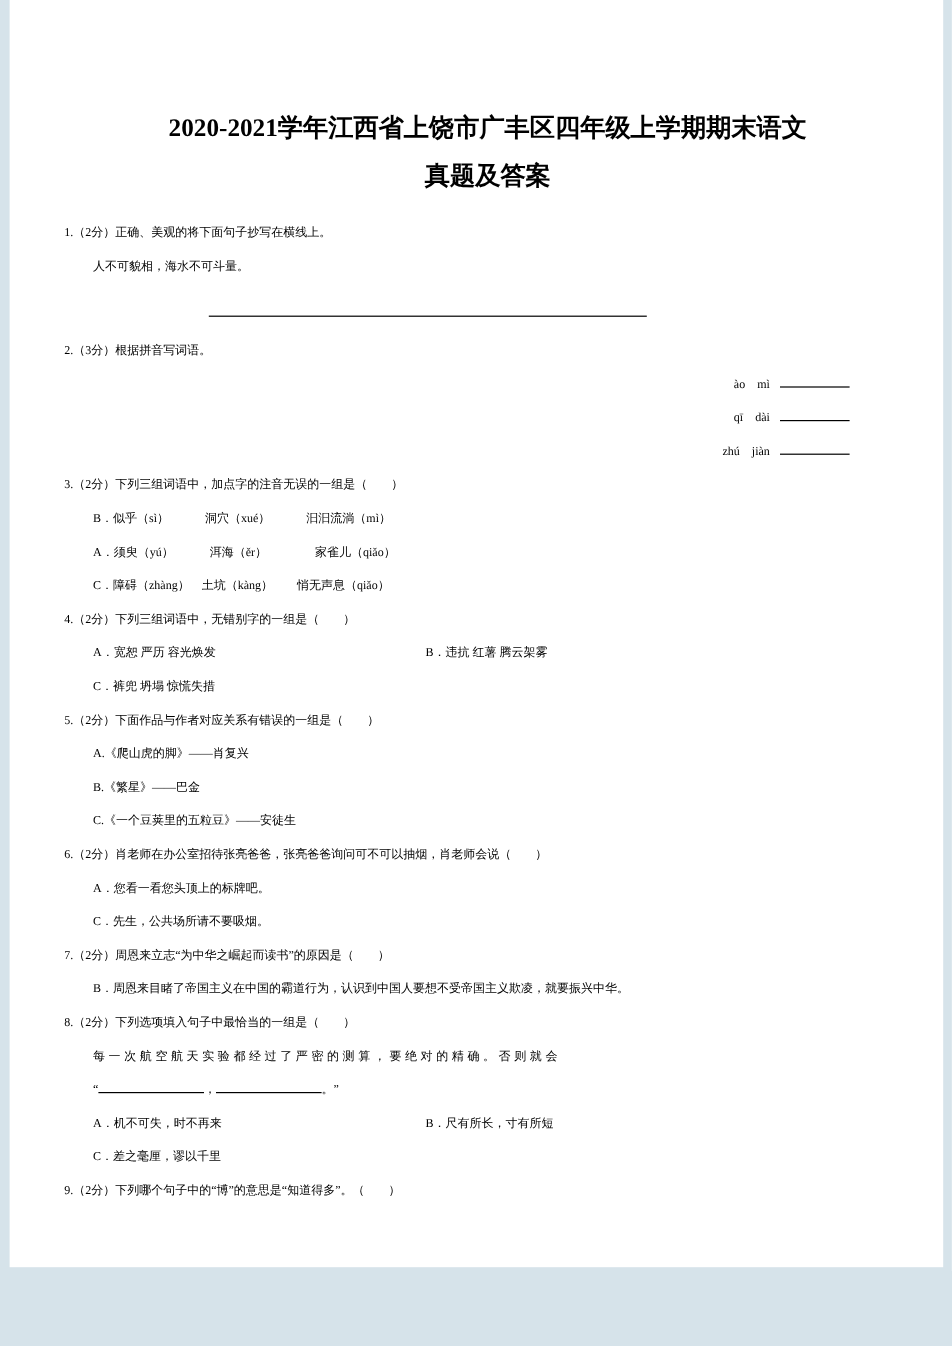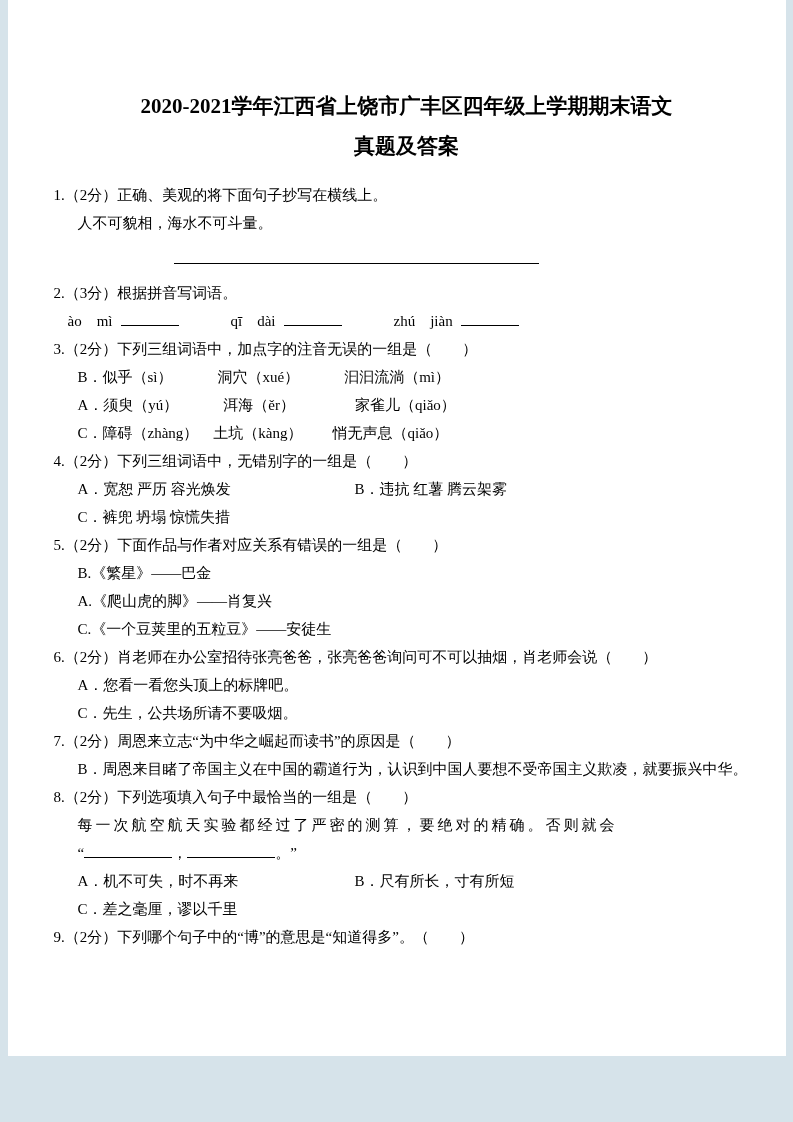"1.（2分）正确、美观的将下面句子抄写在横线上。" .line { font-size: 15px -> 10px }
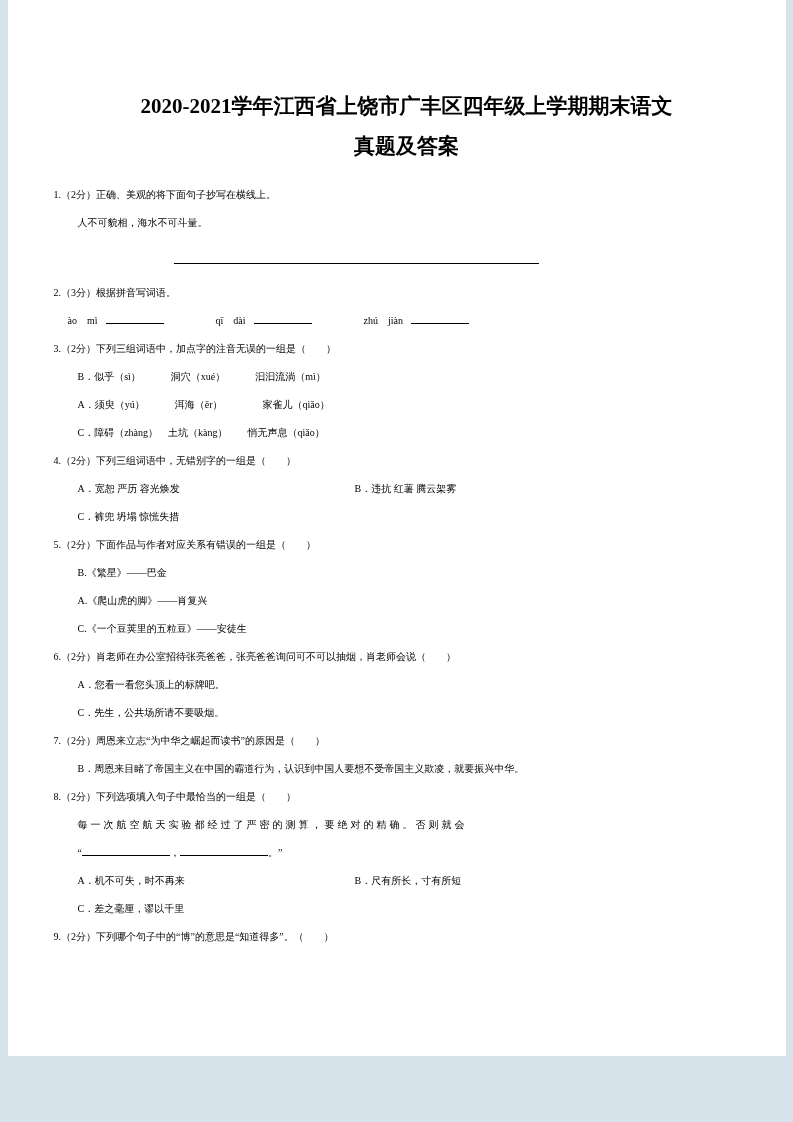"ào mì" .pinyin-row { flex-direction: none -> column }
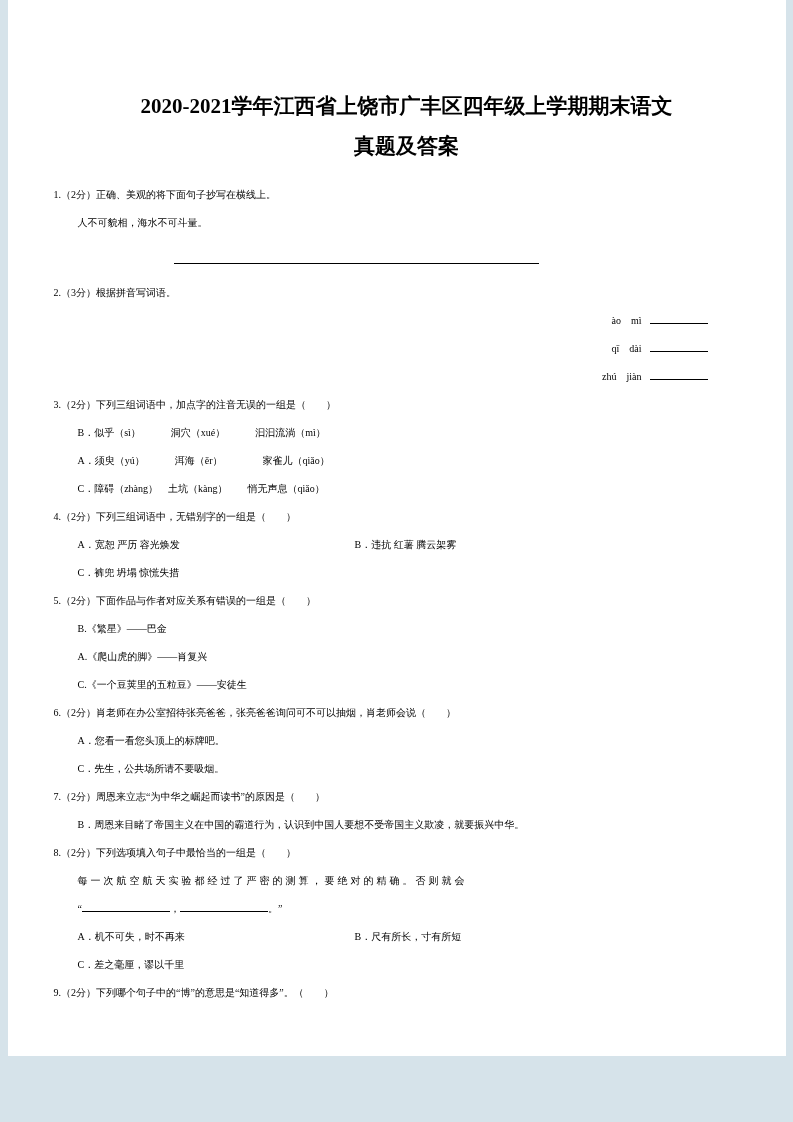"B.《繁星》——巴金" div.line { order: before "A.《爬山虎的脚》——肖复兴" -> after "A.《爬山虎的脚》——肖复兴" }
